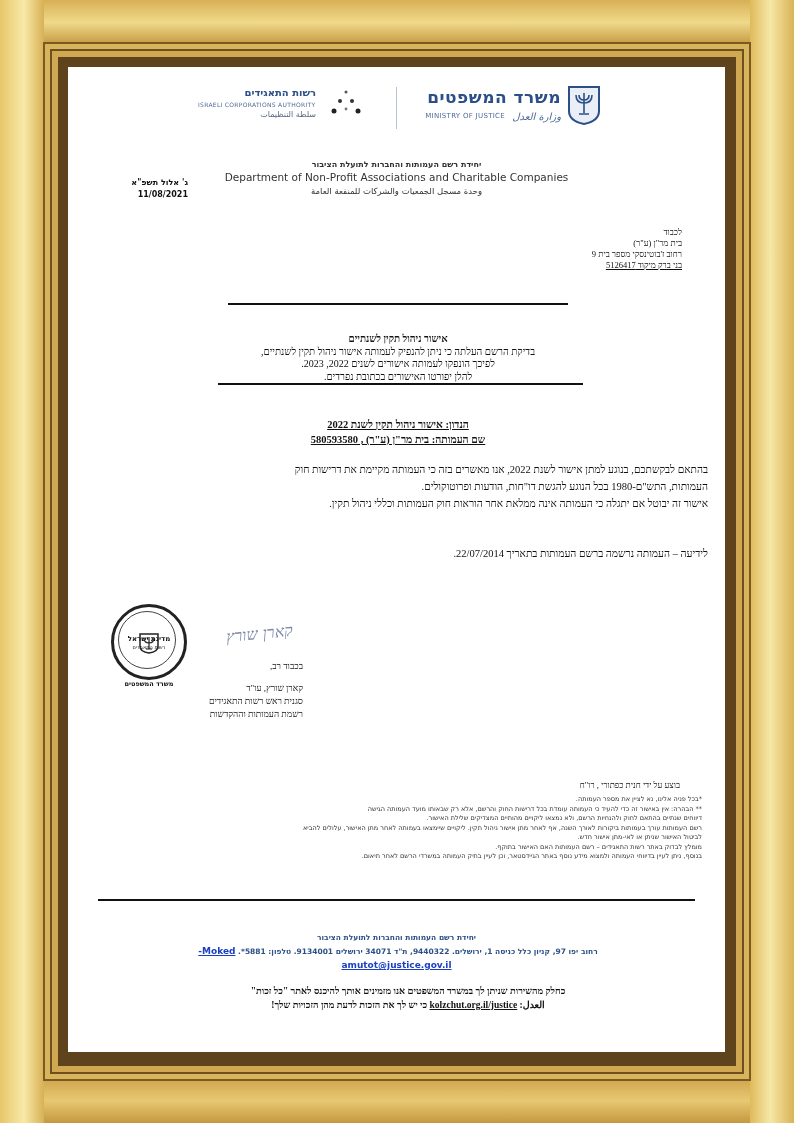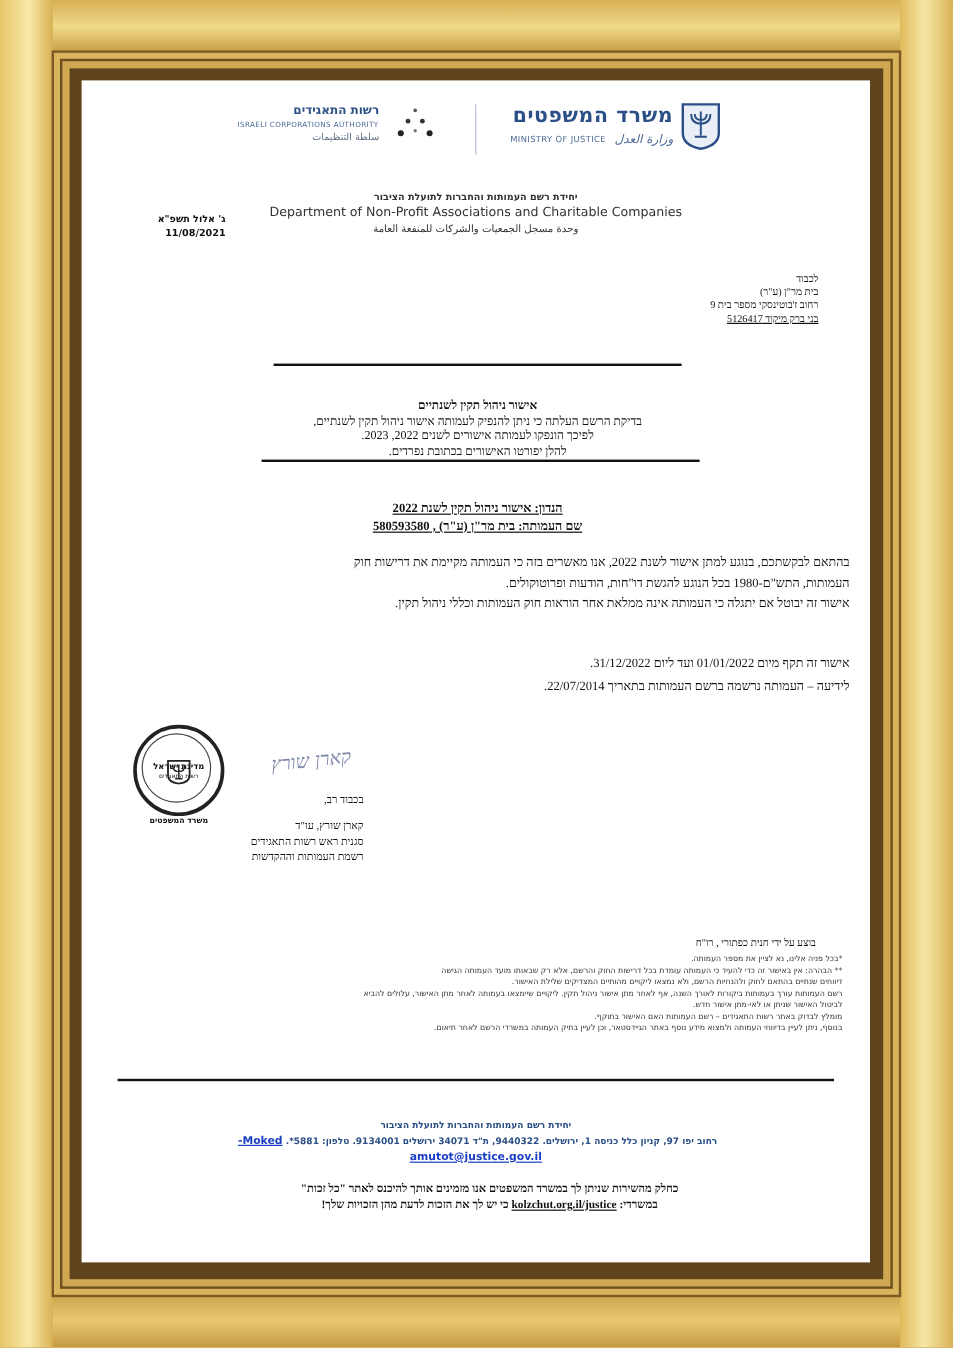"אישור זה תקף מיום 01/01/2022" div { html: <div>אישור זה תקף מיום 01/01/2022 ועד ליום 31/12/2022.</div> -> none }
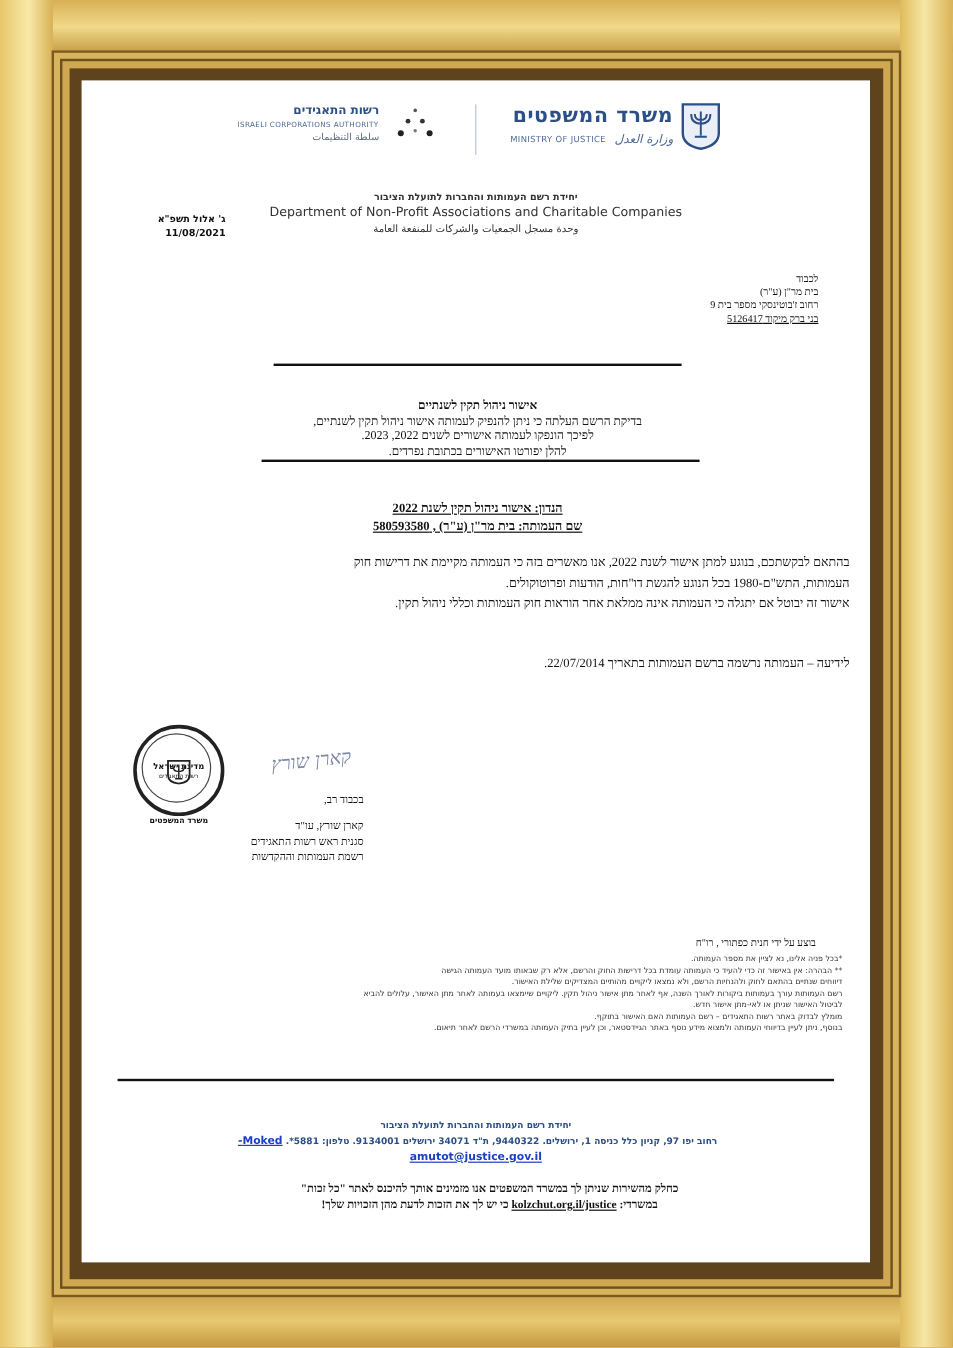"במשרדי:" span { text: במשרדי -> العدل }
